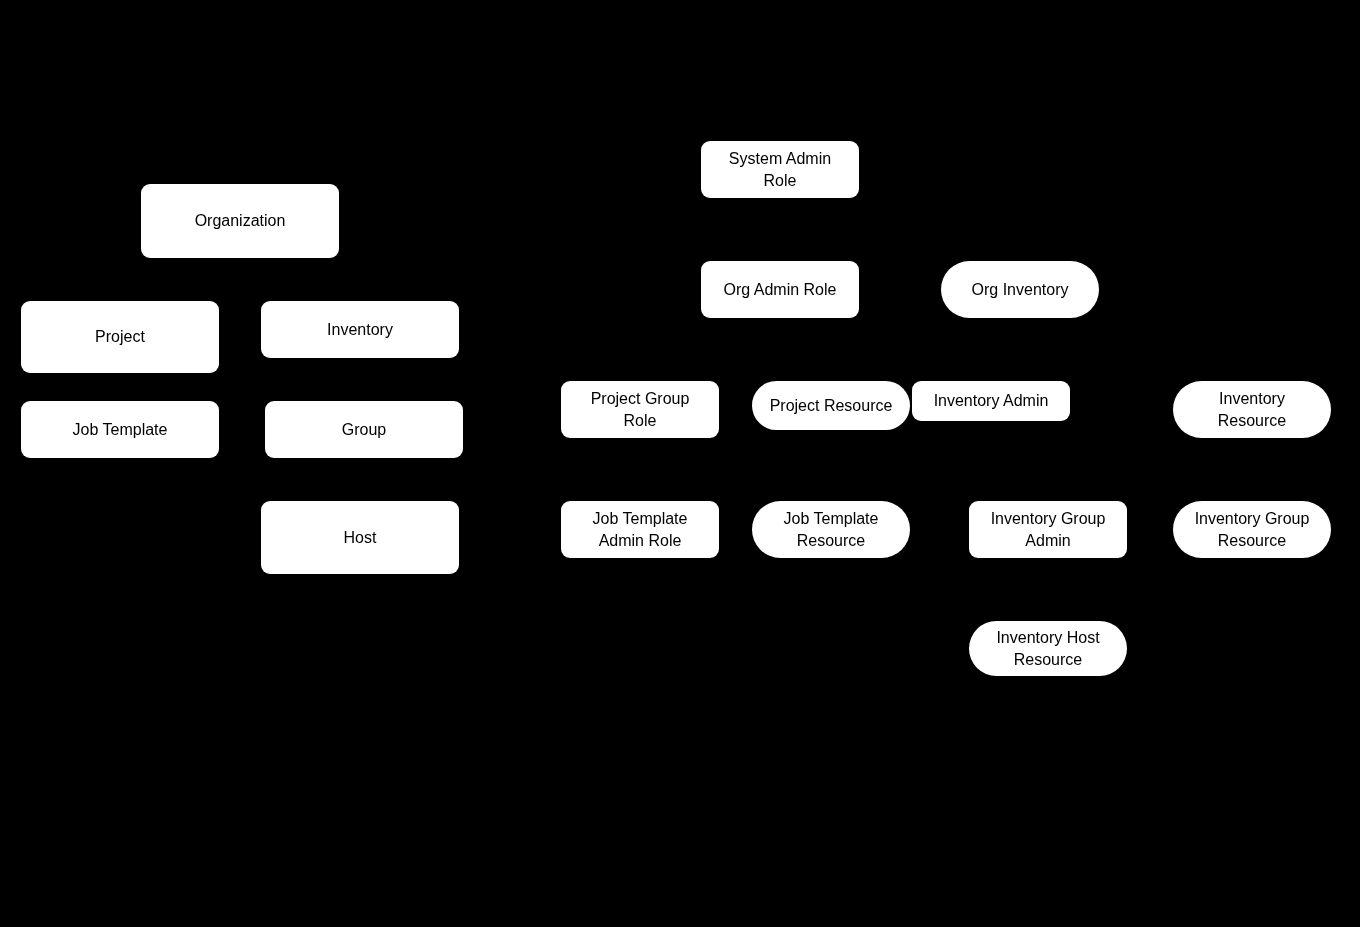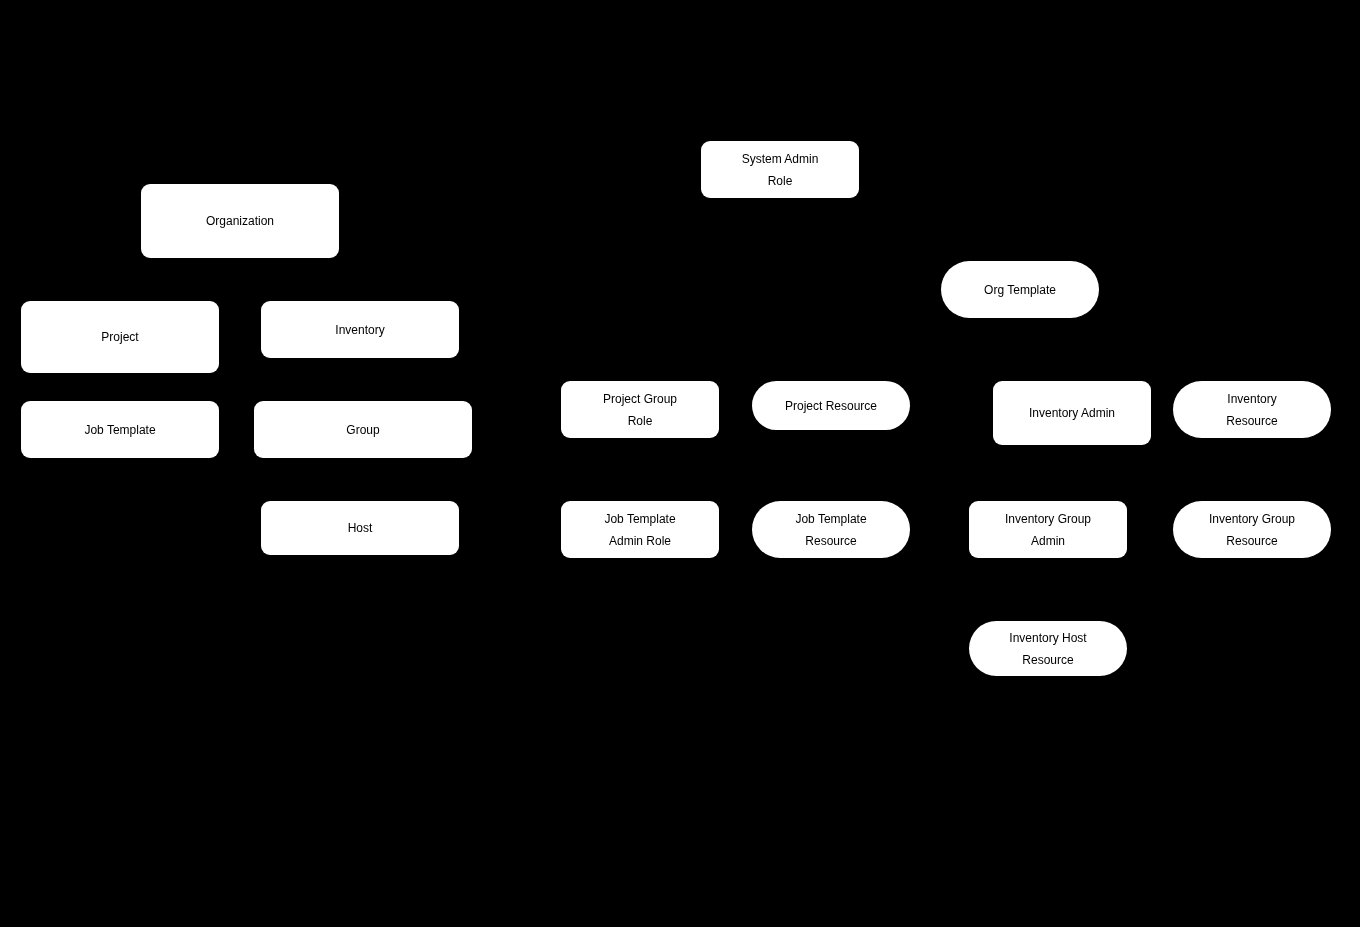"System Admin" .node { font-size: 12px -> 16px }
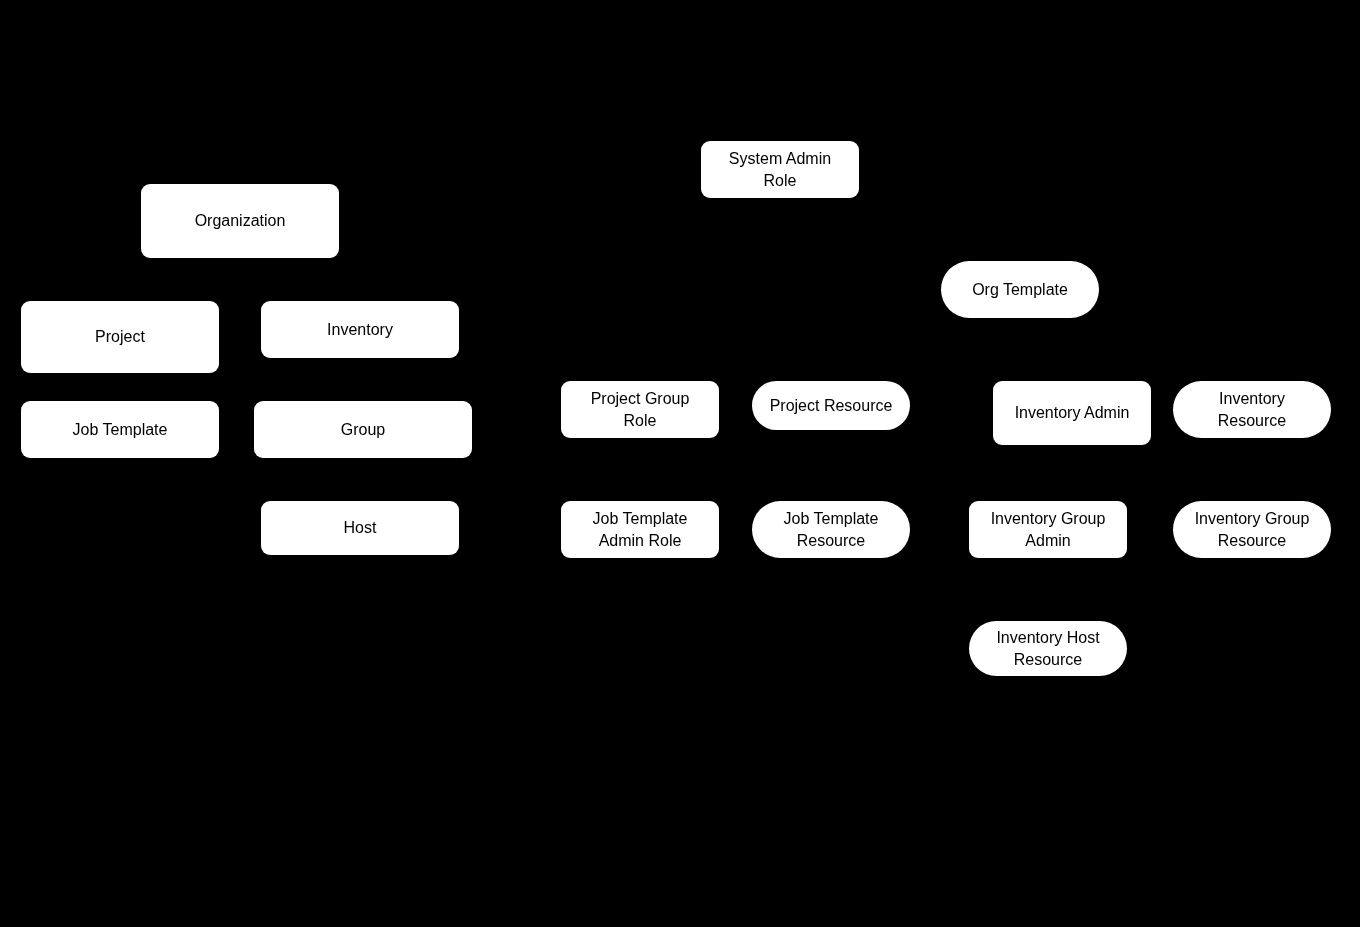"Org Admin Role" div.node { html: none -> <div>Org Admin Role</div> }
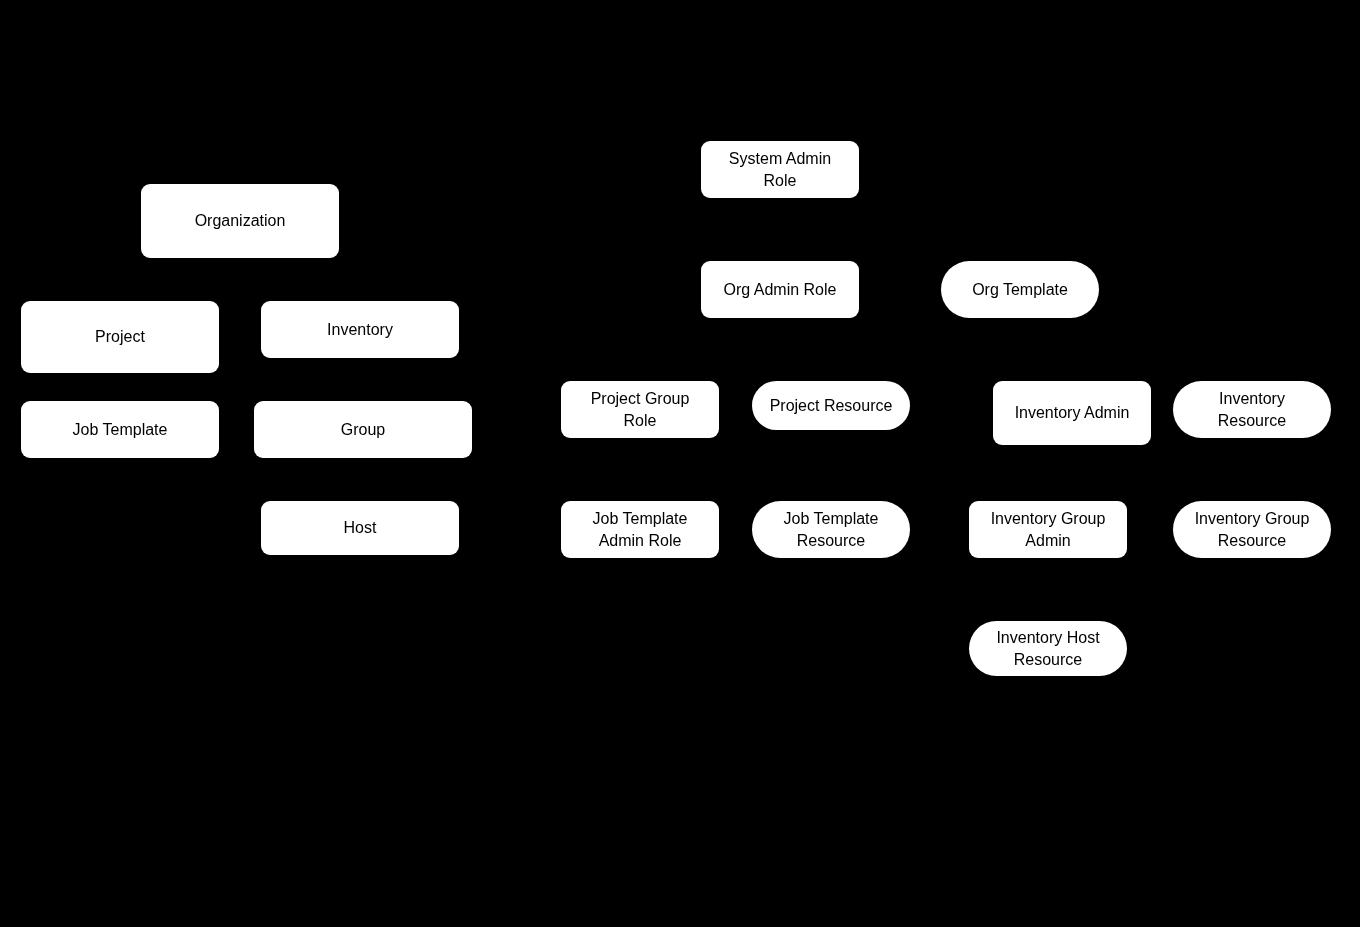"Org Template" div.node { text: Template -> Inventory }
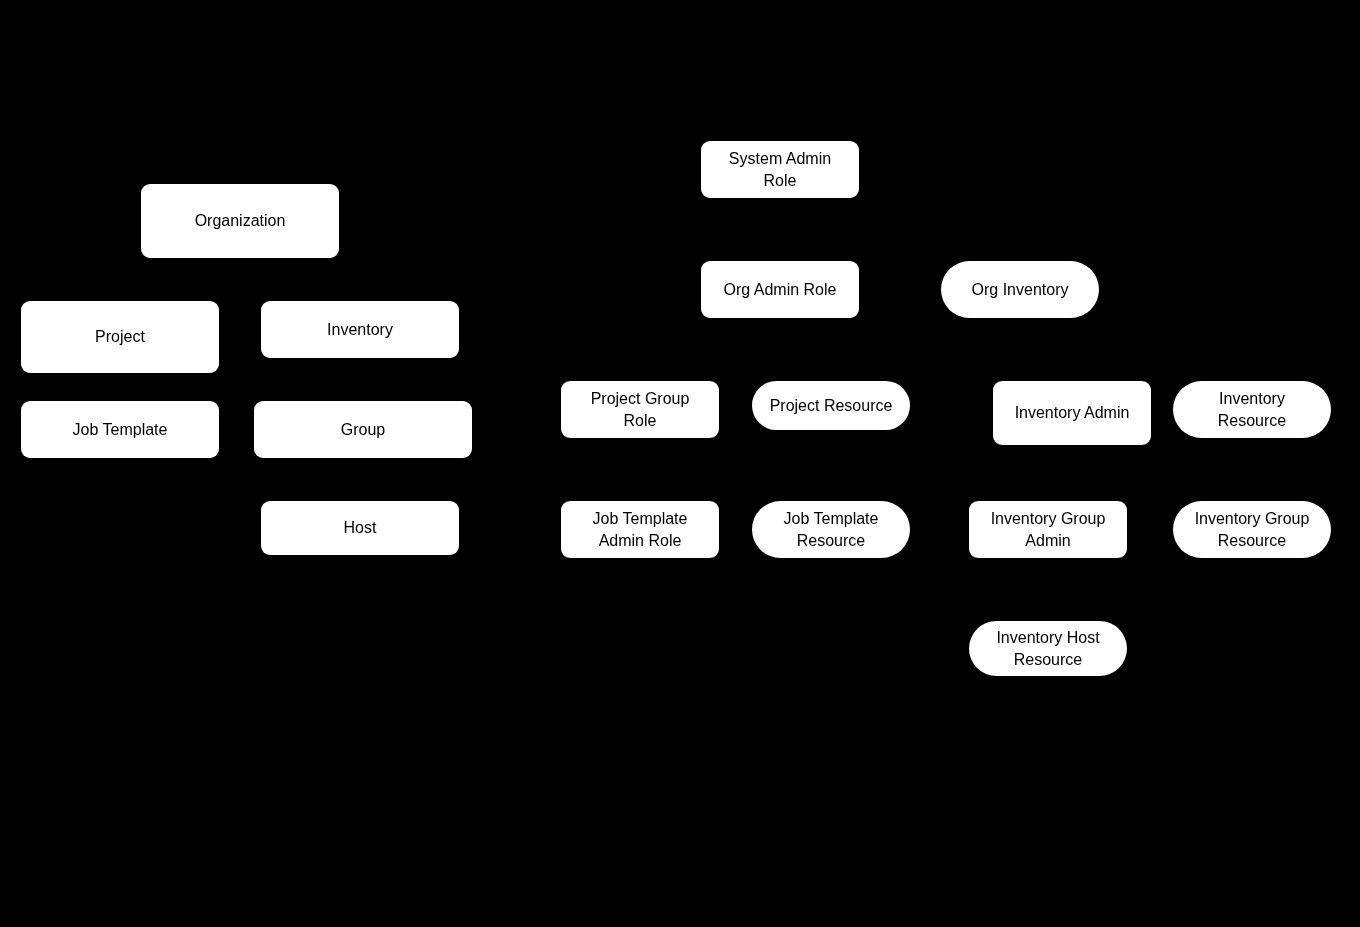"Inventory Admin" div.node { height: 64px -> 40px; left: 993px -> 912px }
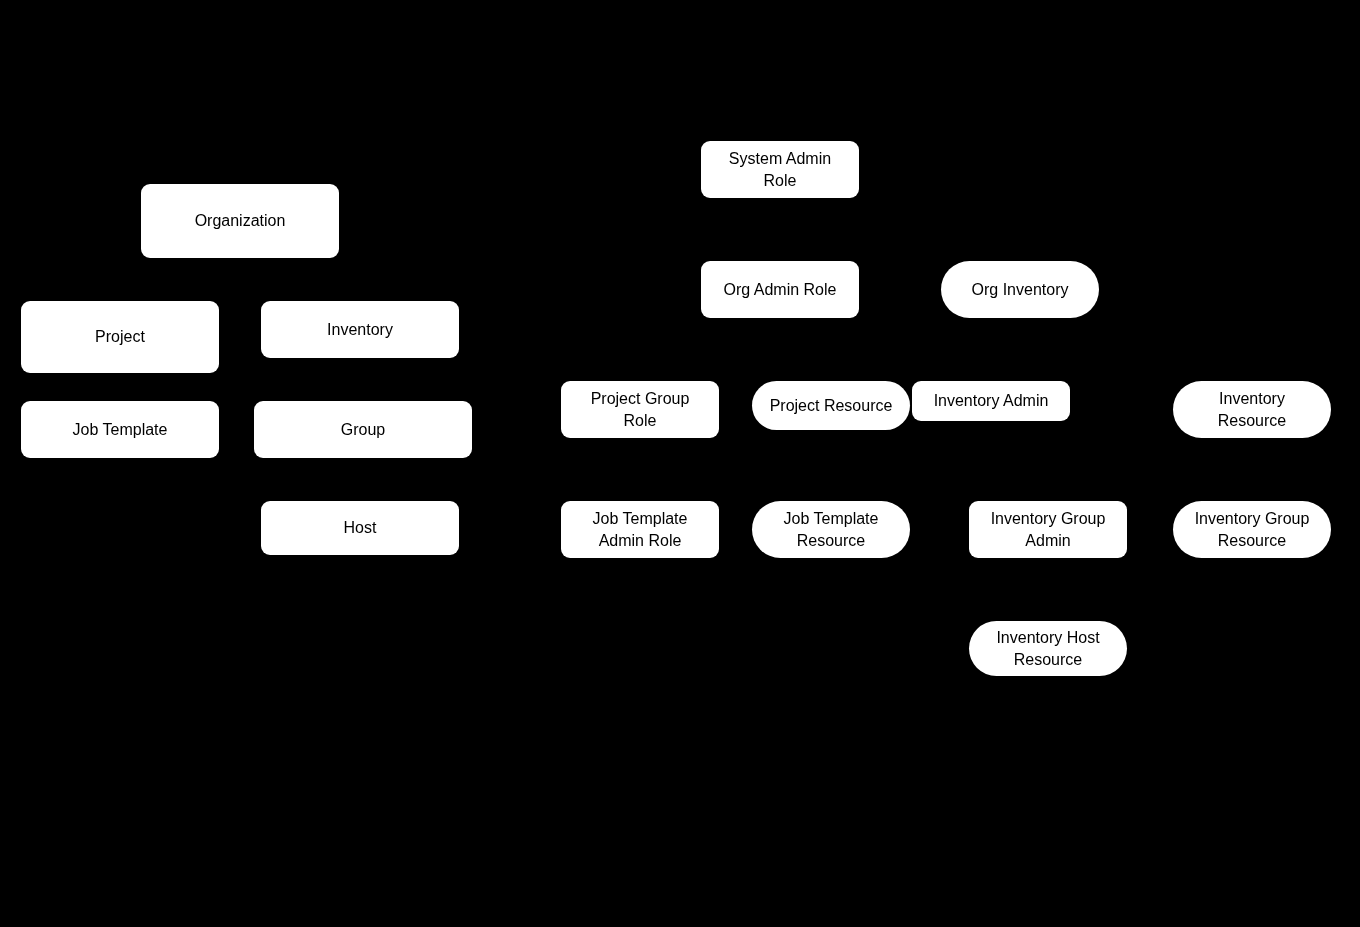"Group" div.node { left: 254px -> 265px; width: 218px -> 198px }
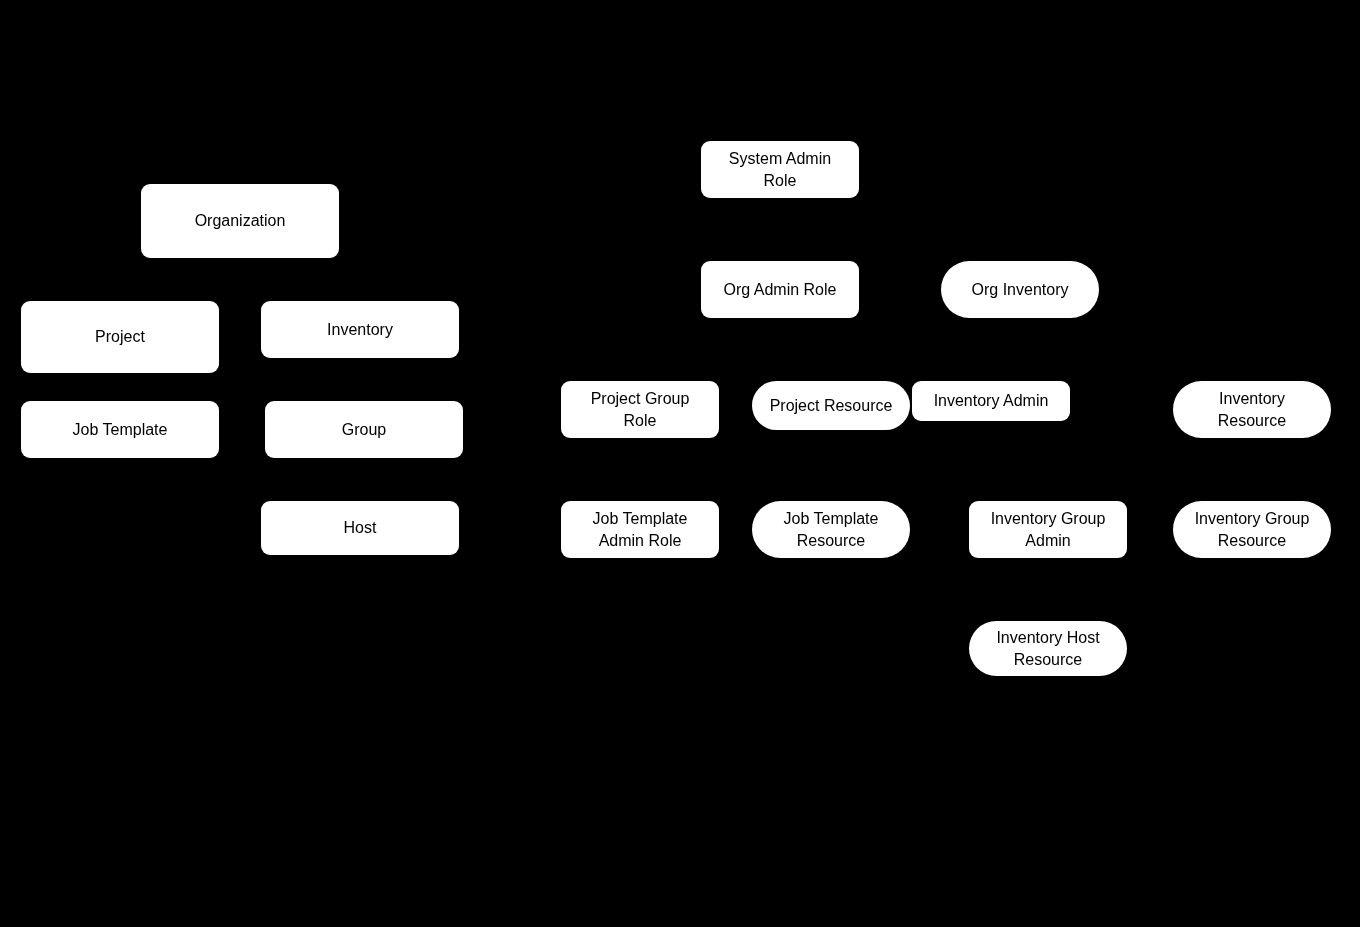"Host" div.node { height: 54px -> 73px }
